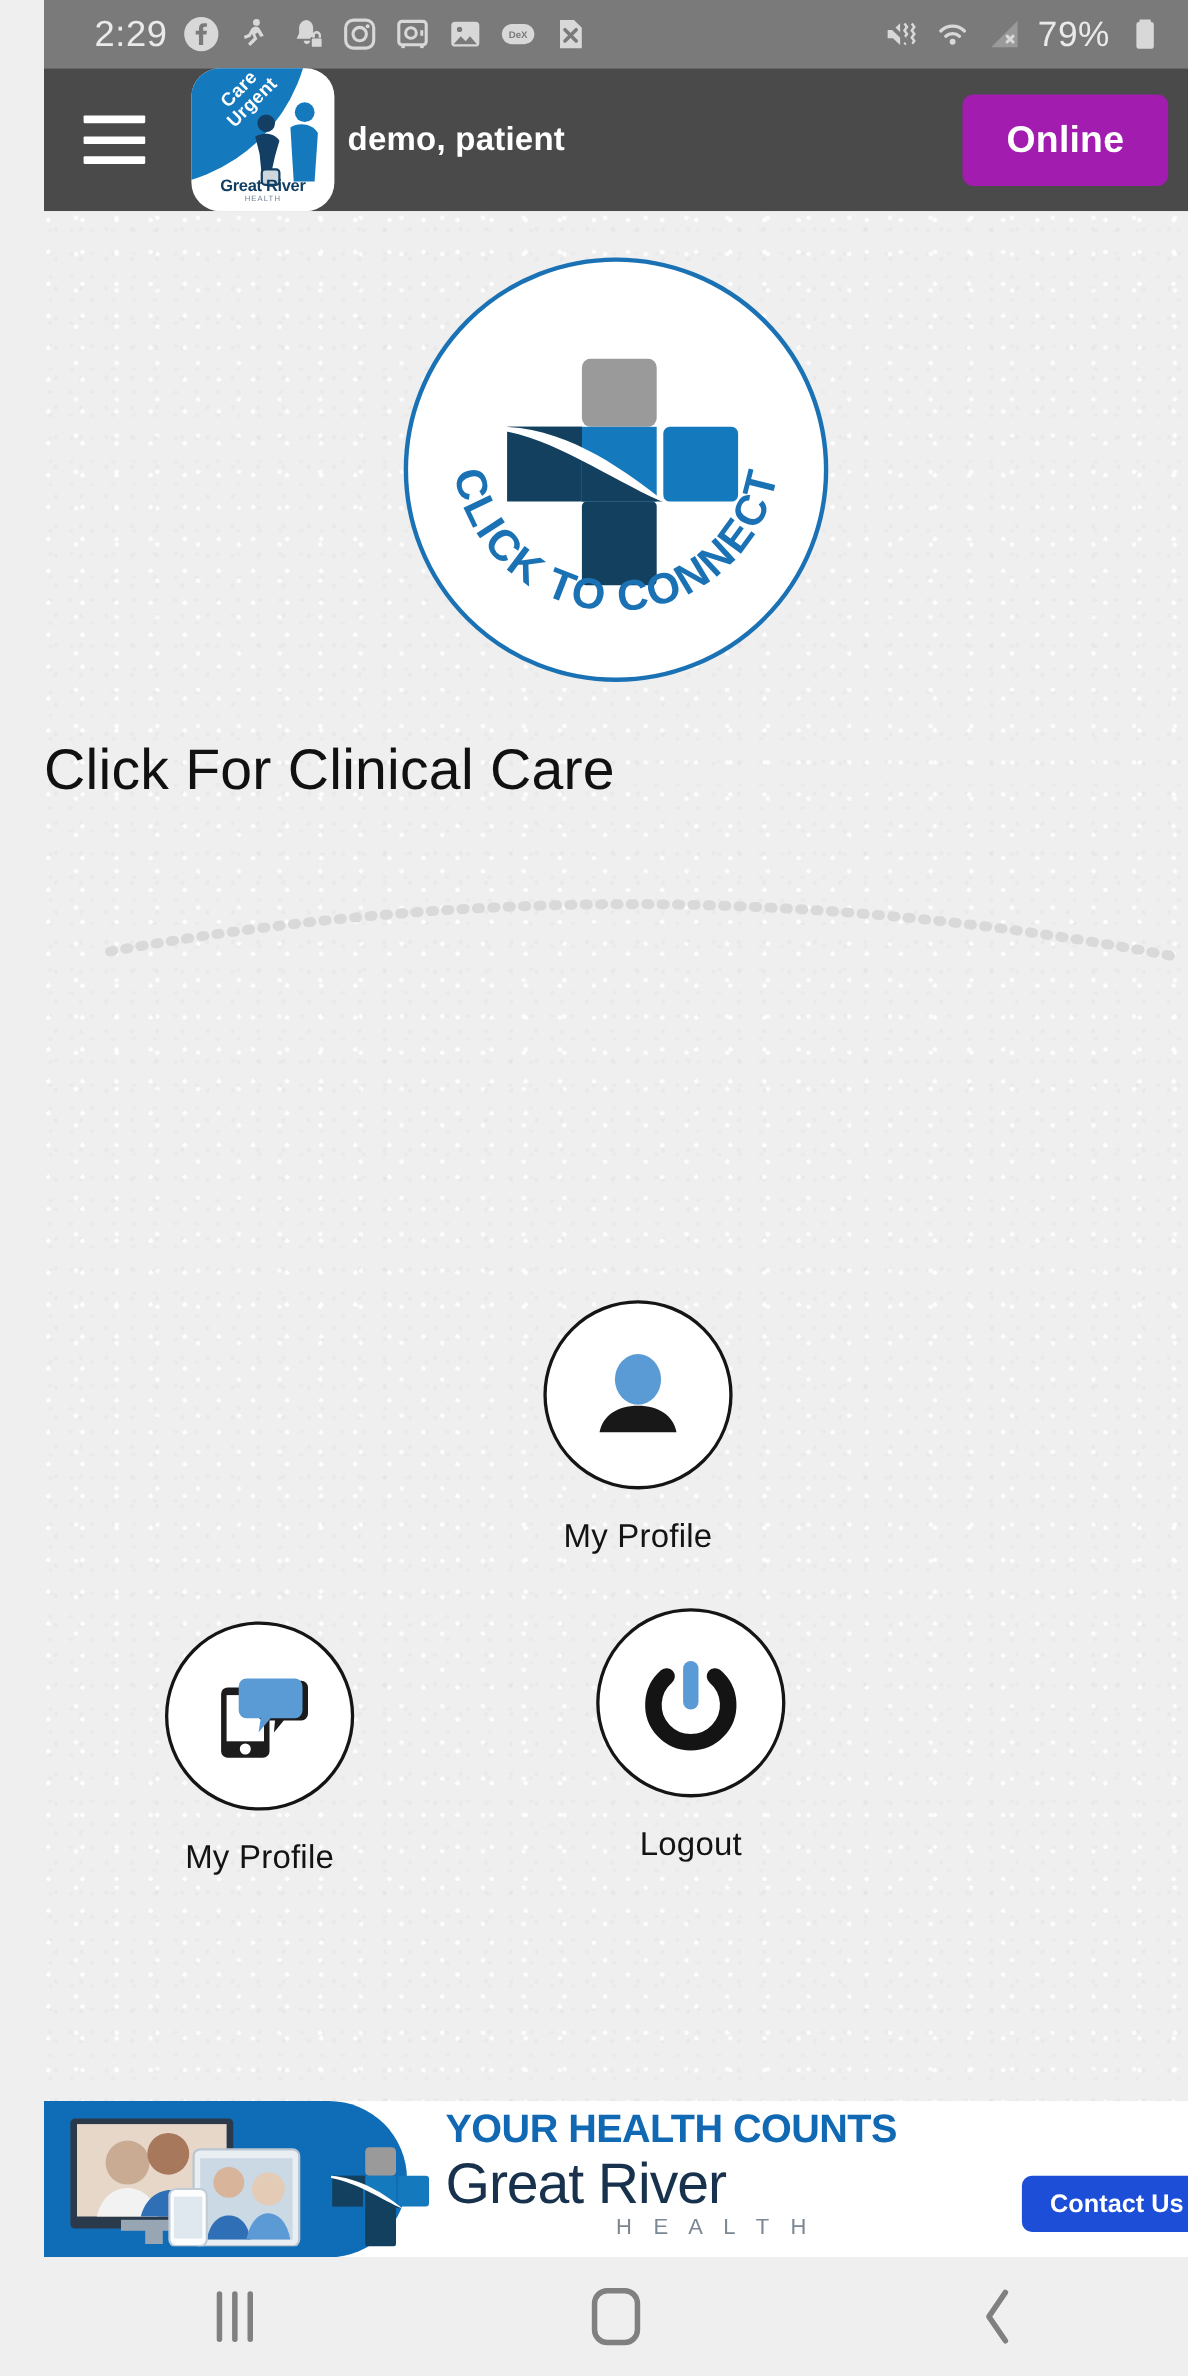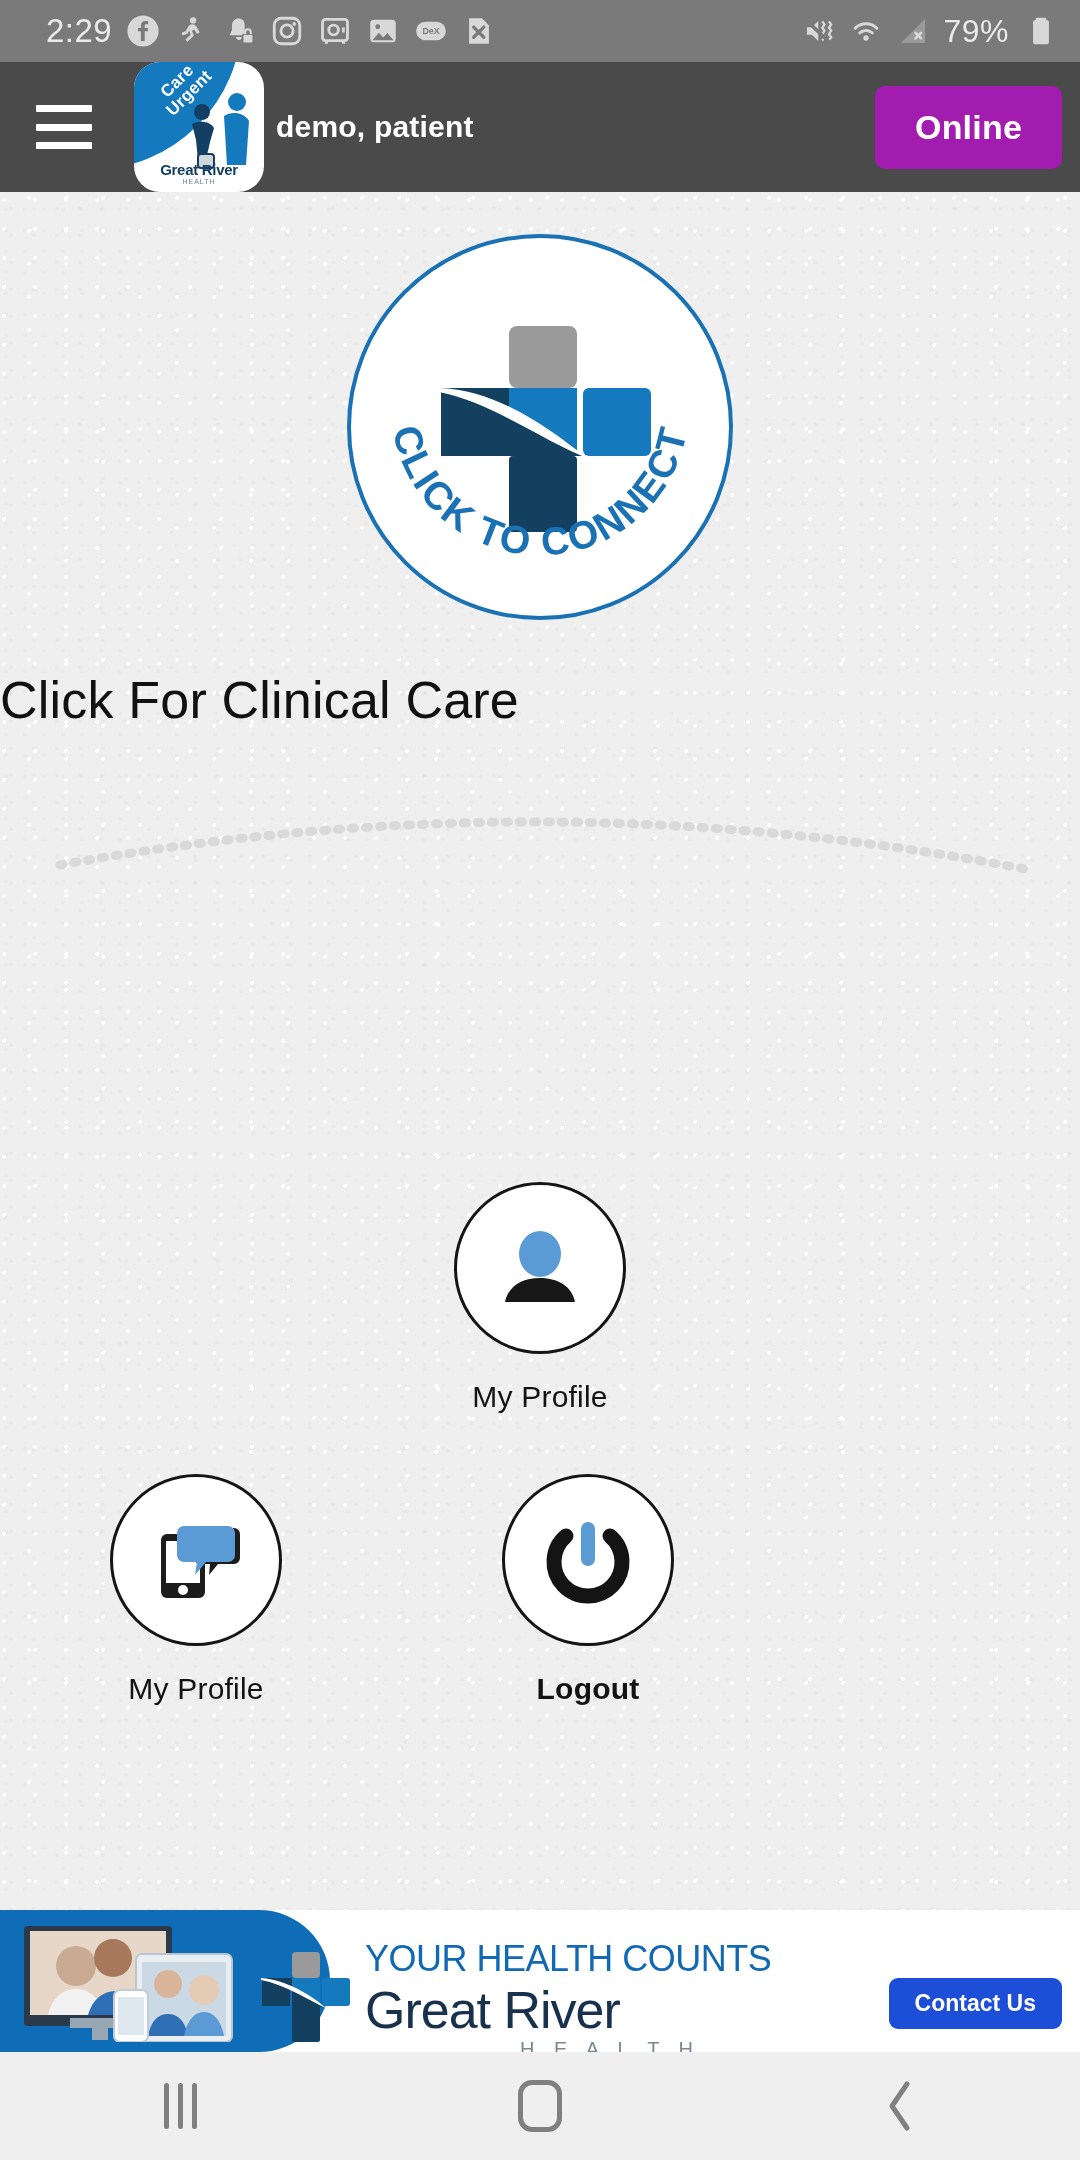"2:29" .phone { padding-left: none -> 40px }
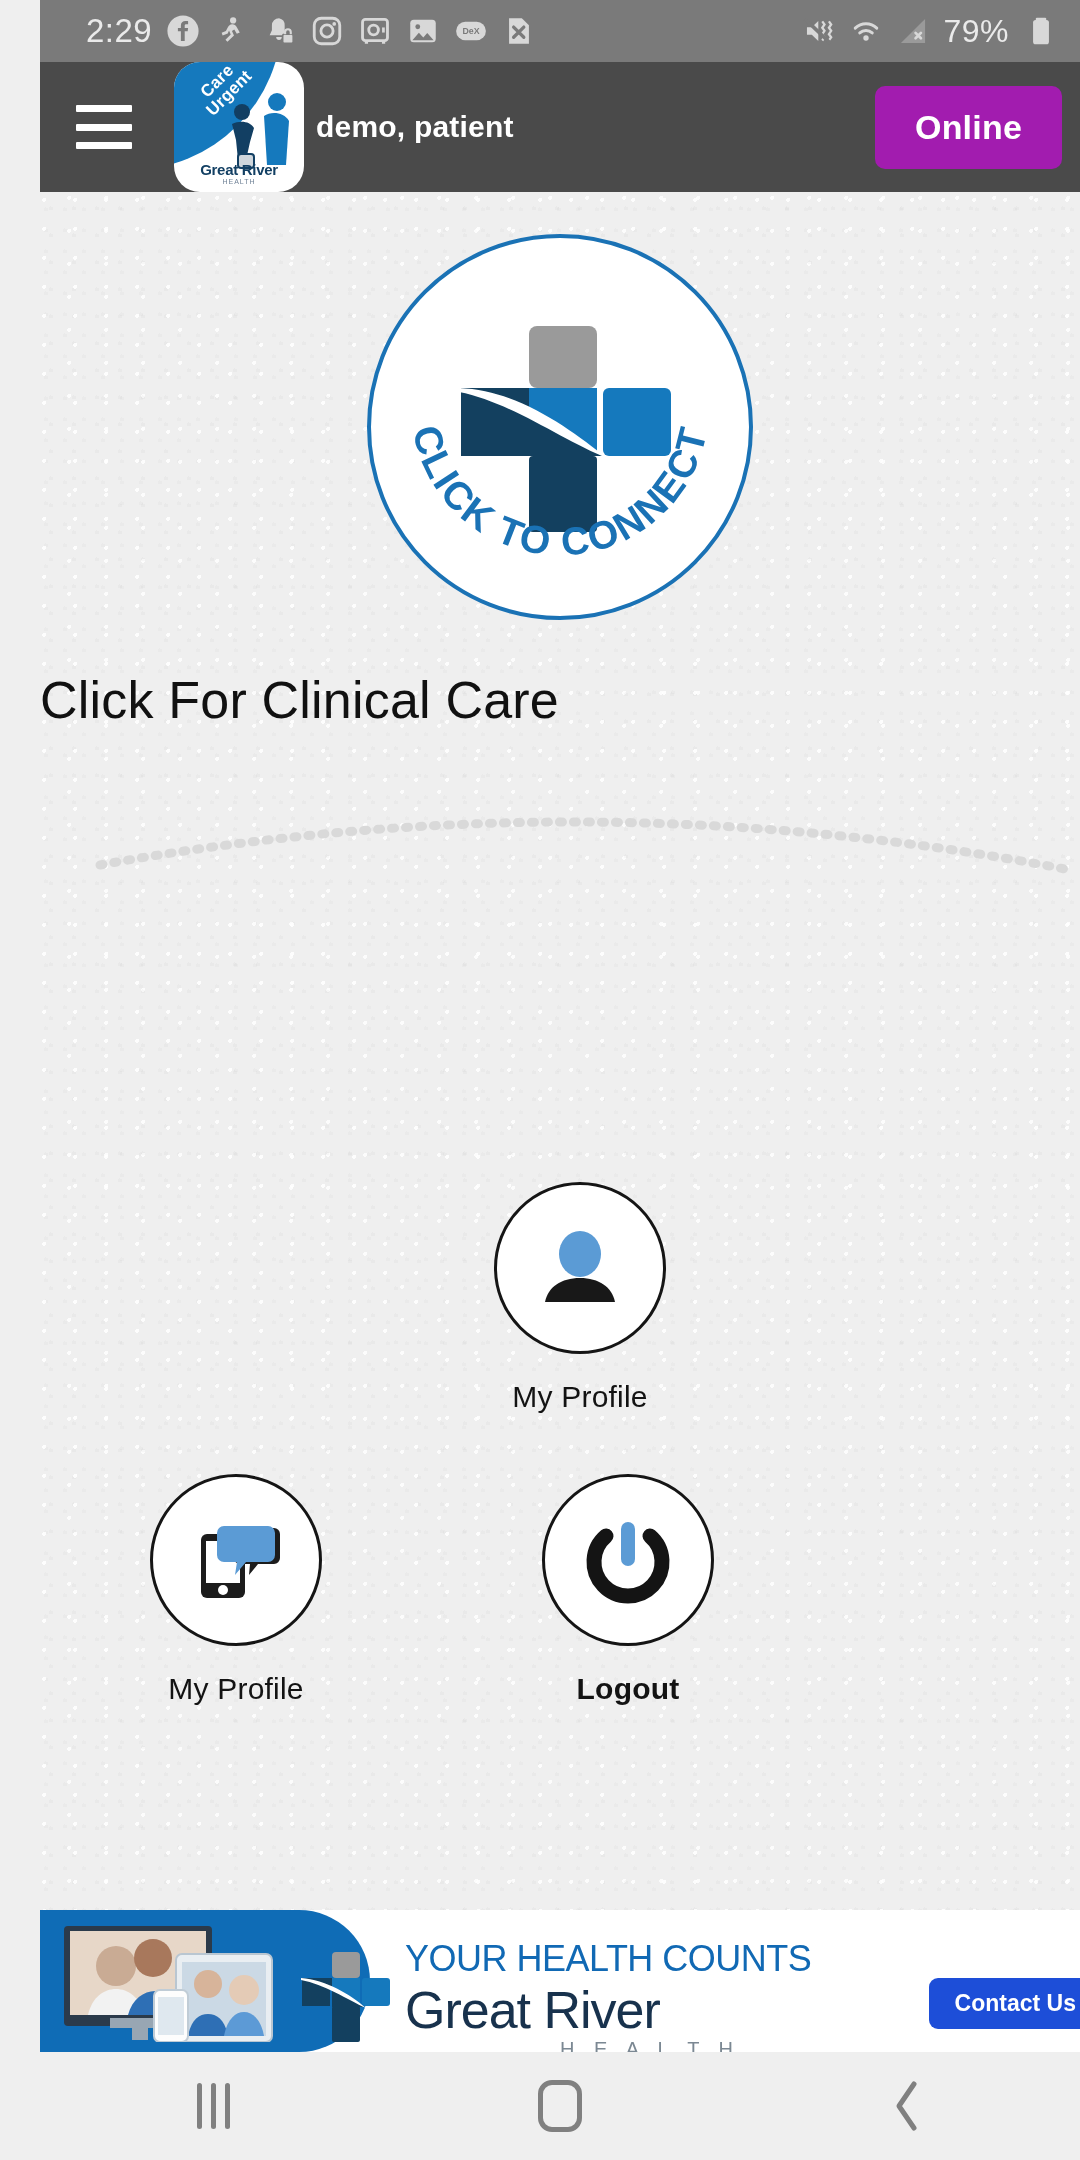"Logout" .tile-logout { font-weight: bold -> none; top: 292px -> 280px }
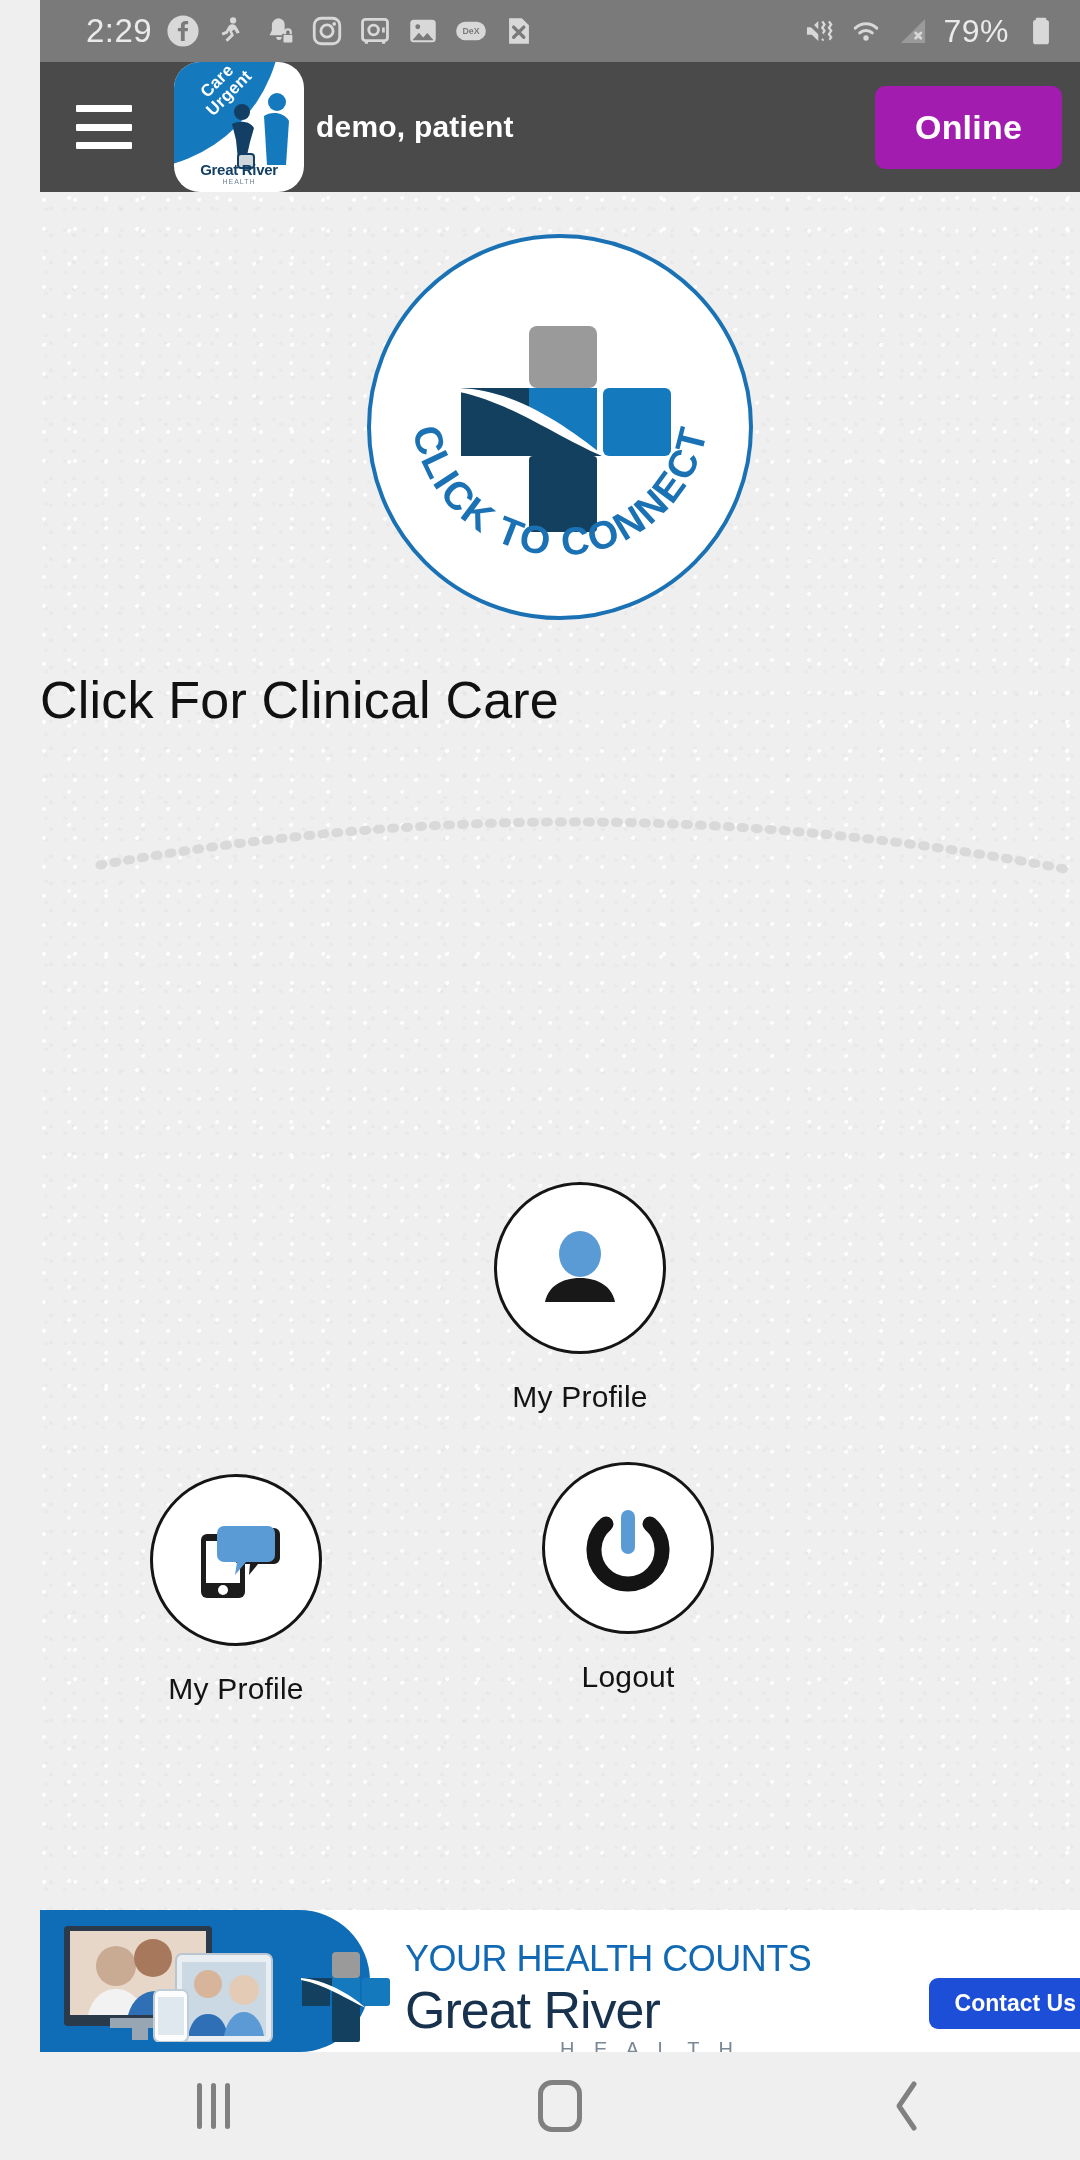"YOUR HEALTH COUNTS" .banner .hl { font-weight: 400 -> 700; margin-top: 24px -> none }
